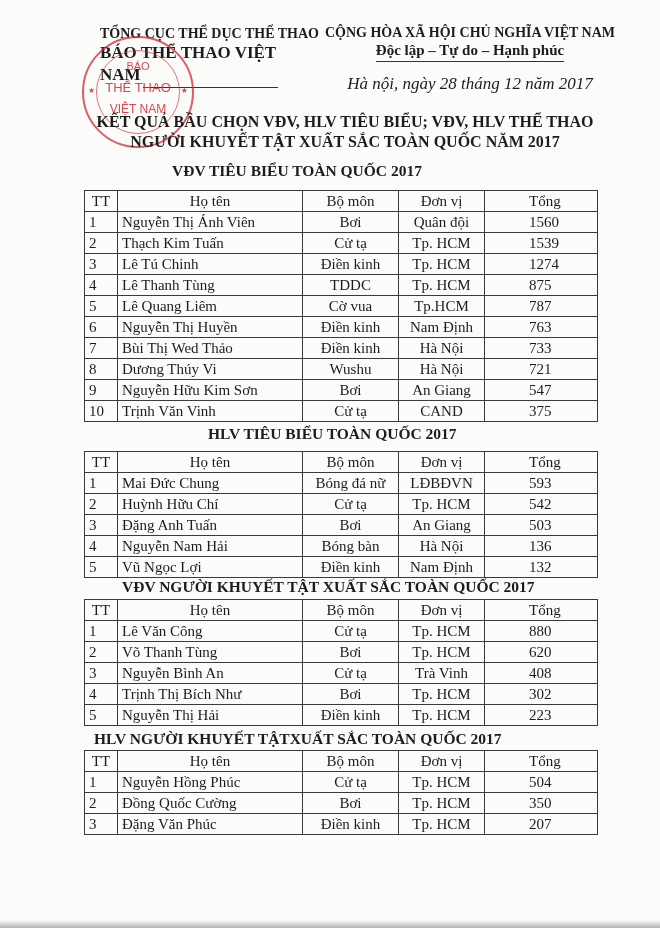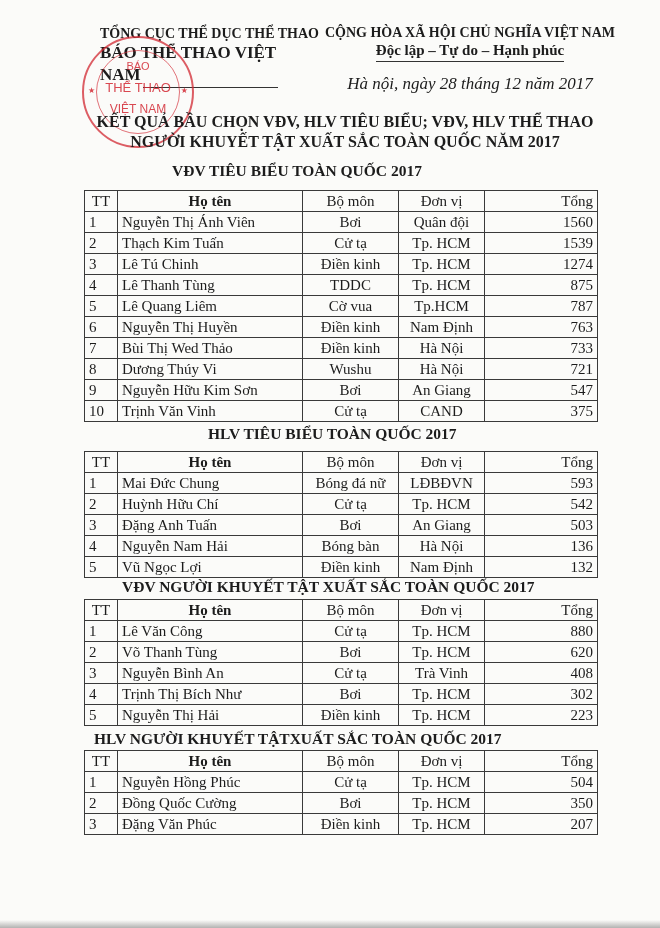"Họ tên" table.rt th.c-name { font-weight: bold -> none }
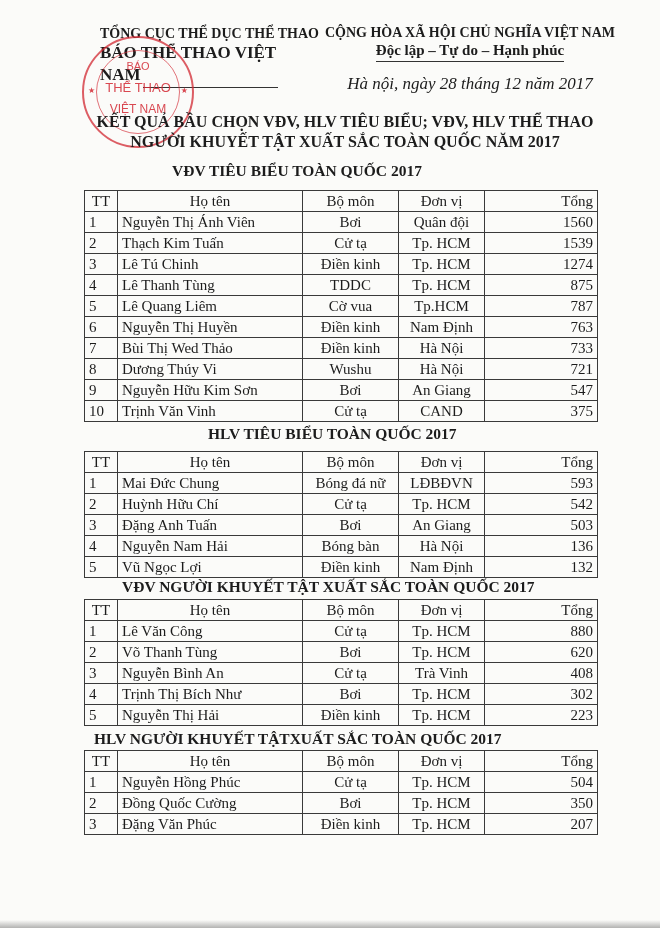"Tổng" table.rt .c-total { text-align: right -> left }
